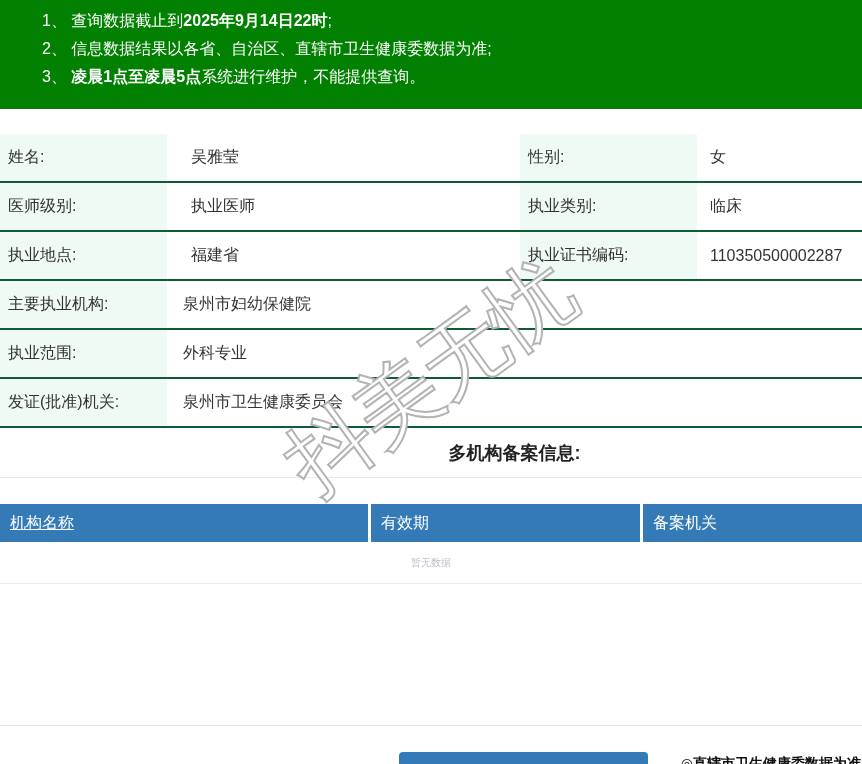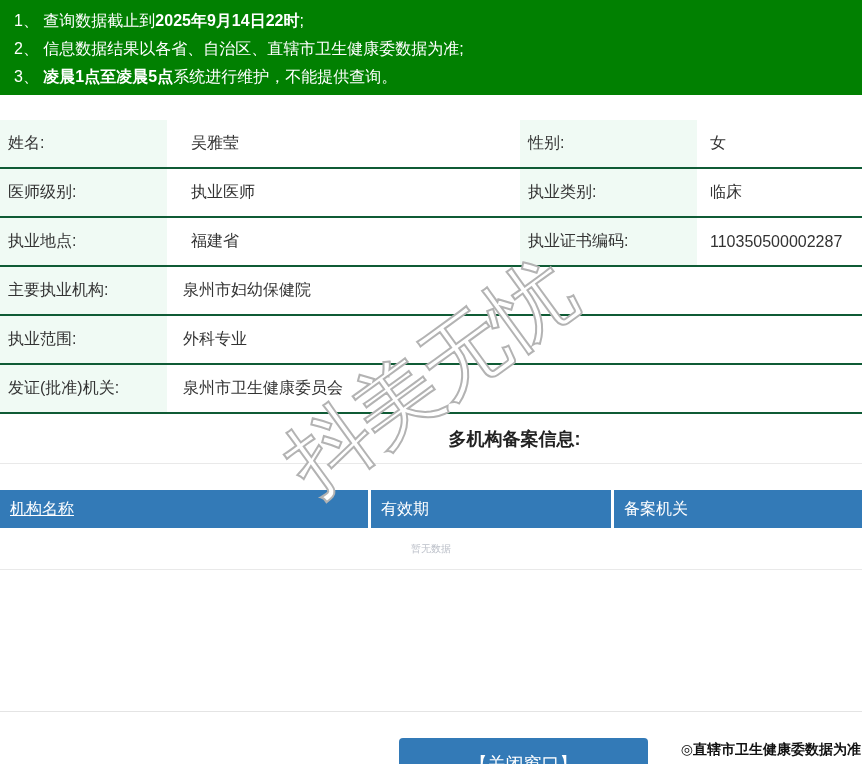"1、 查询数据截止到2025年9月14日22时;" .notice { height: 95px -> 109px; padding: 7px 10px 0 14px -> 7px 10px 0 42px }
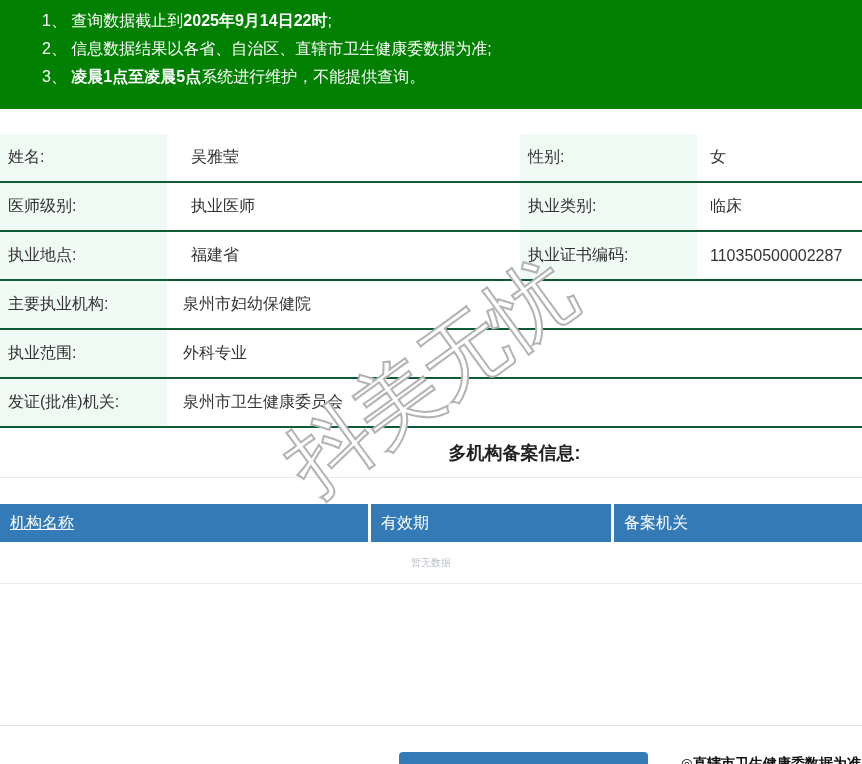"有效期" .rec-col.c2 { width: 243px -> 272px }
